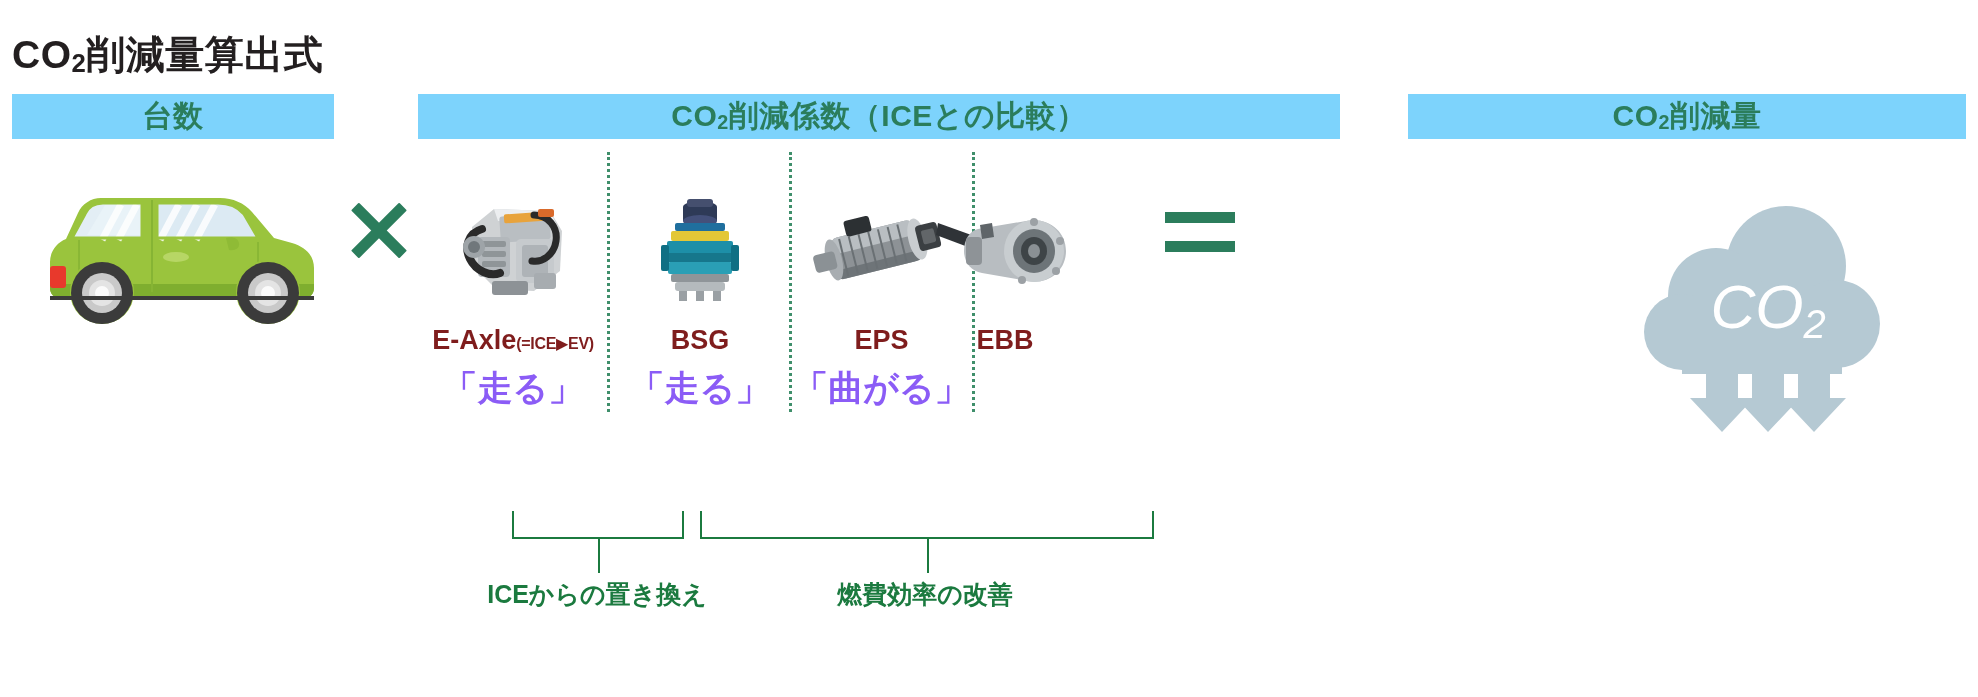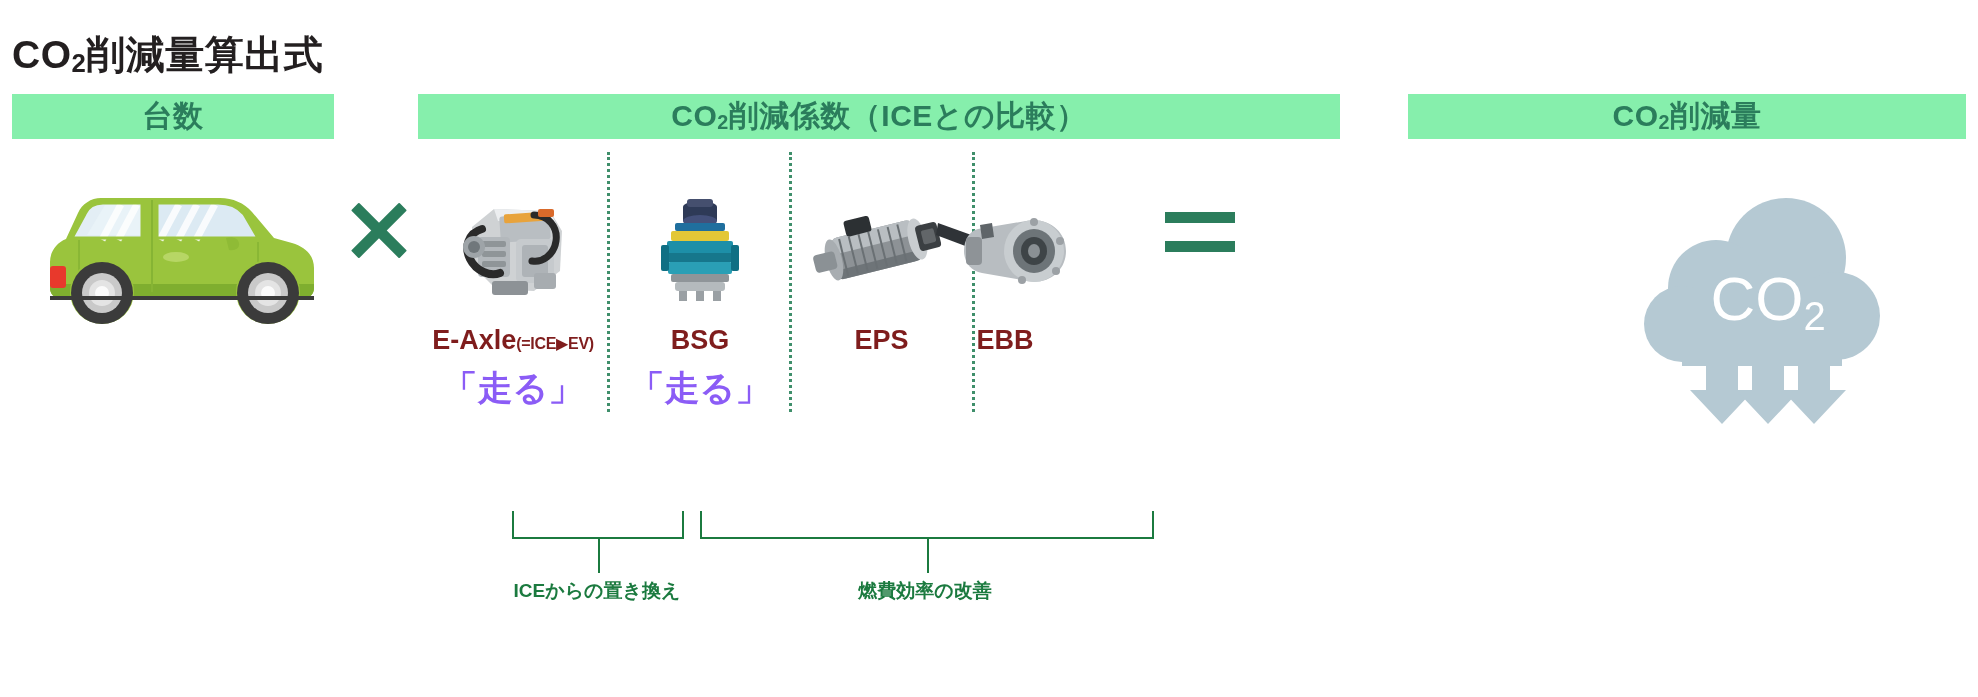"台数" .band { background: #86efac -> #7dd3fc }
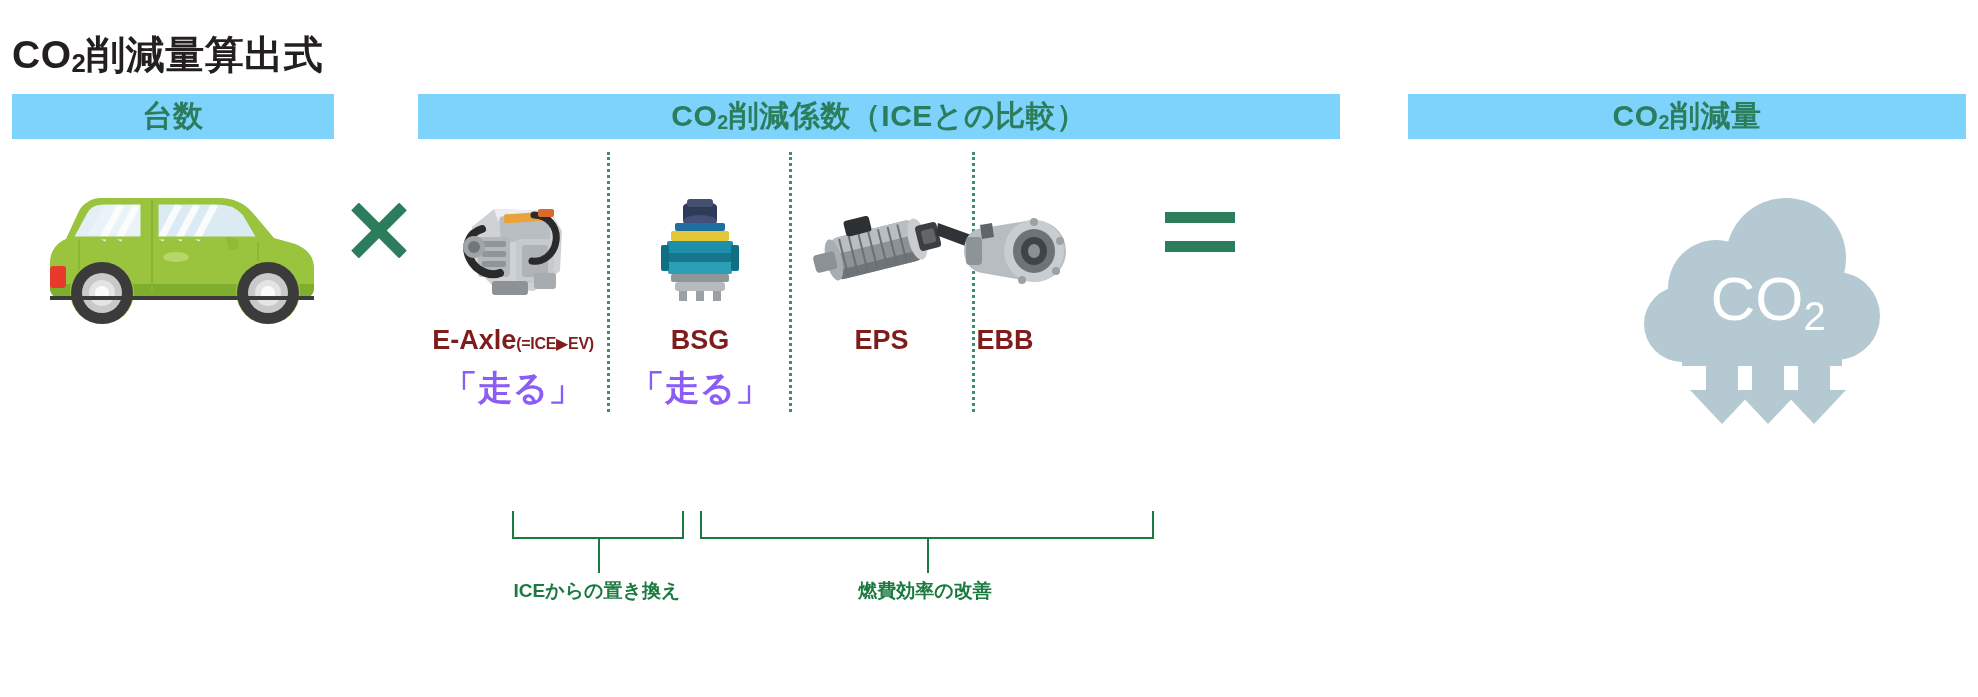"CO2" #co2-cloud-illustration { font-style: none -> italic; top: 184px -> 192px }
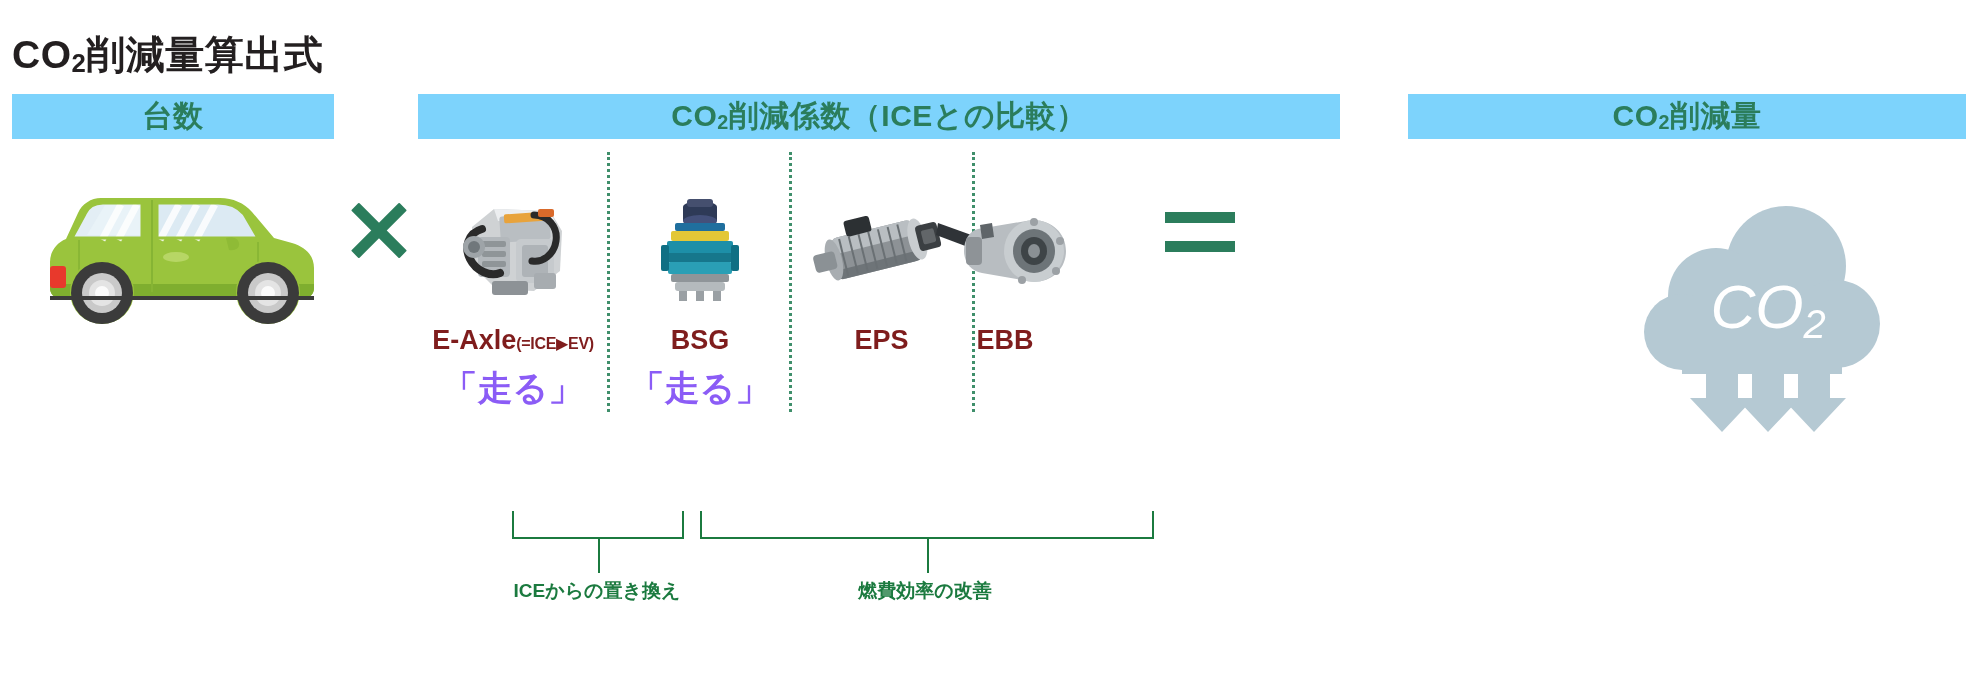"「曲がる」" div.func { html: none -> <div>「曲がる」</div> }
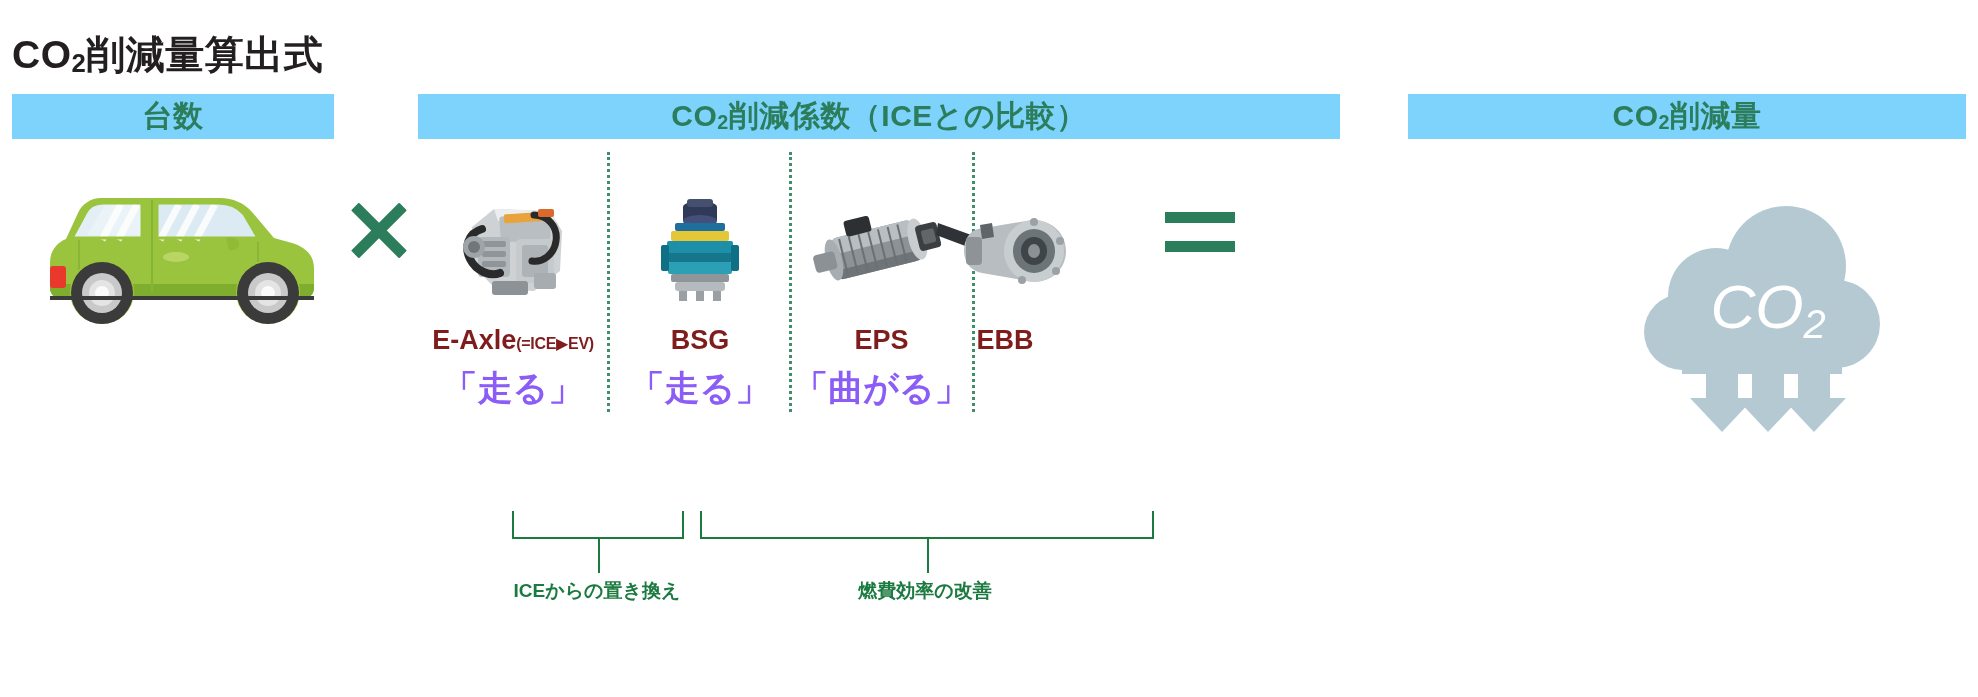"ICEからの置き換え" .bracket-label { font-size: 19px -> 25px }
